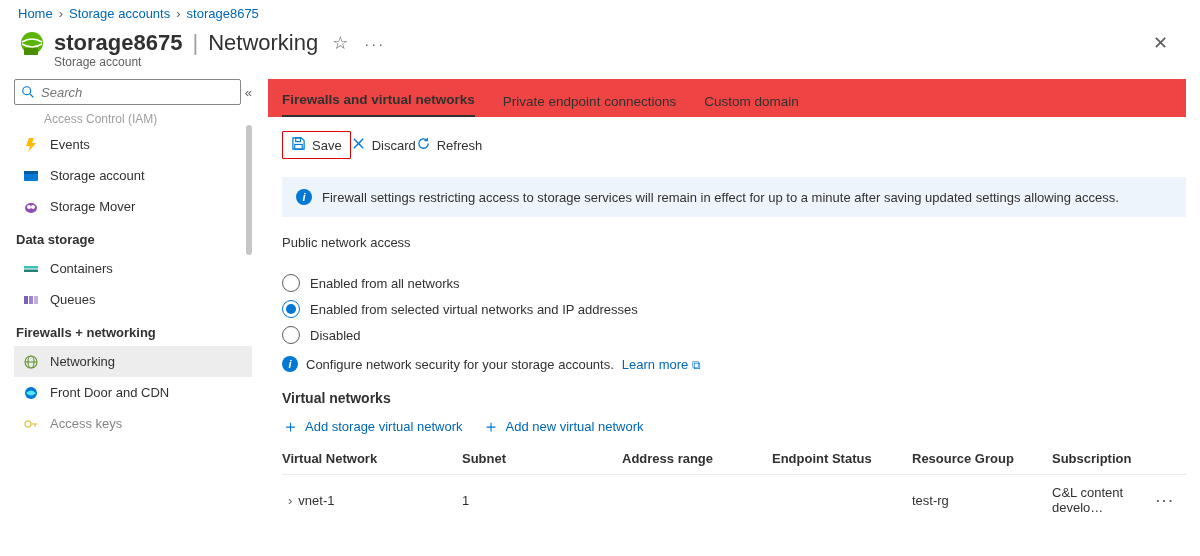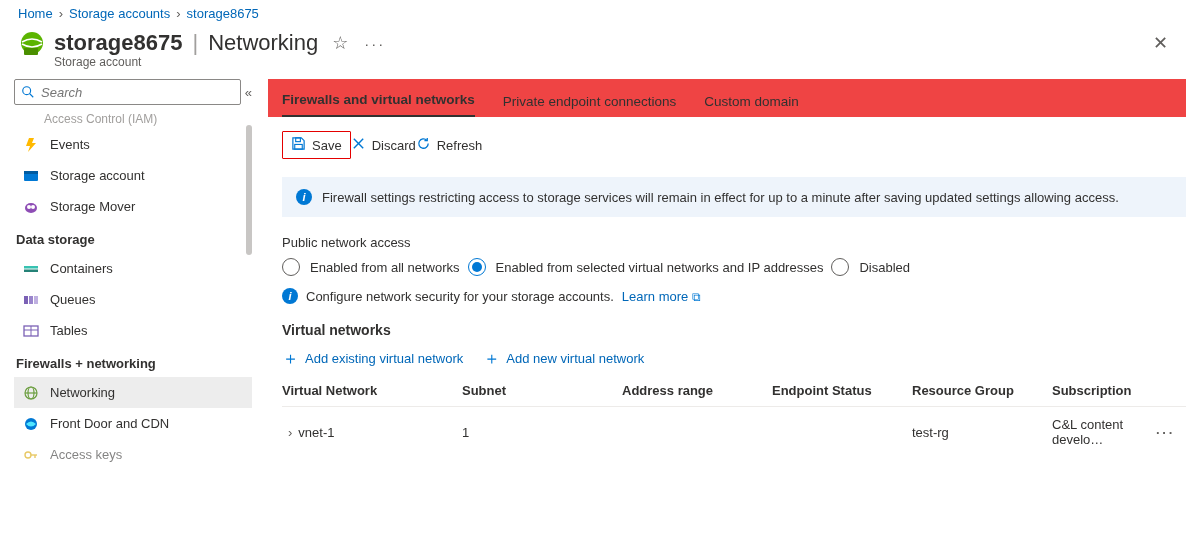"Public network access" .section-label { margin-bottom: 8px -> 24px }
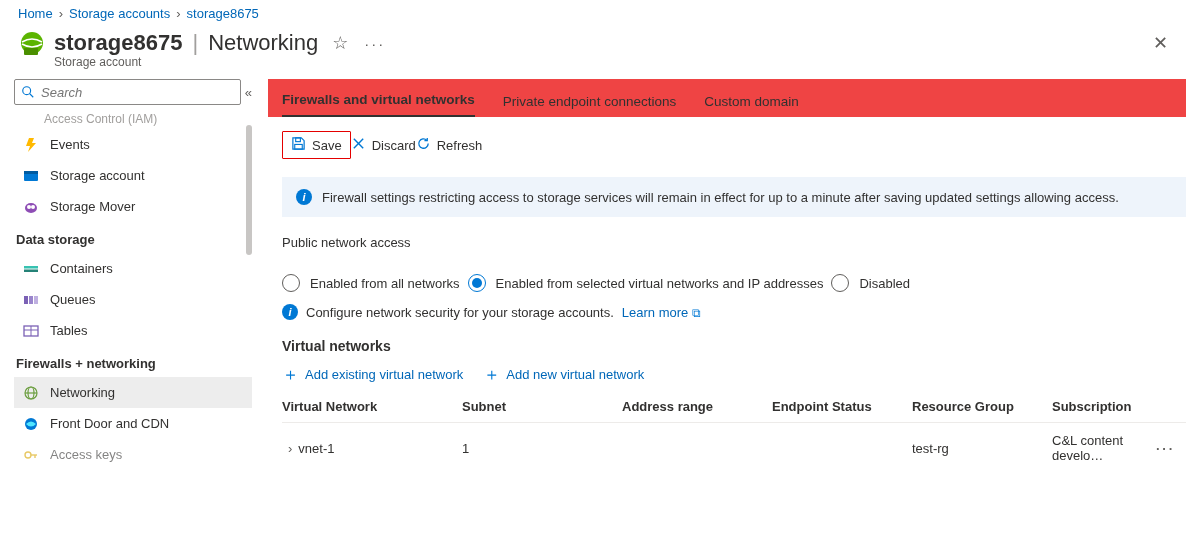"Enabled from all networks" .radio-group { flex-direction: none -> column }
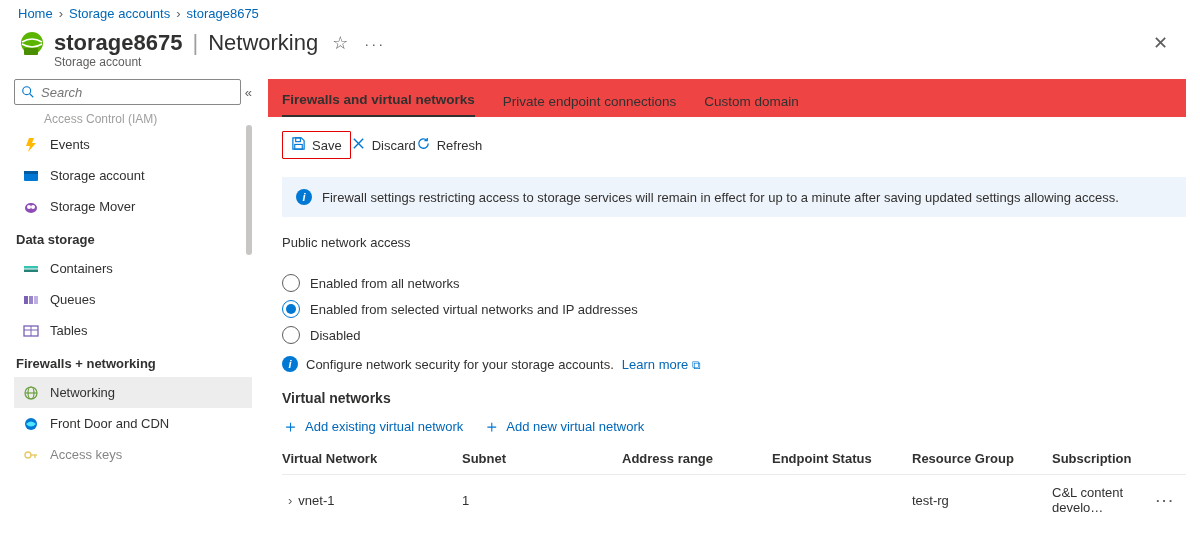"Tables" div.nav-item { html: <div> <span> <svg> <rect></rect> <line></line> <line></line> </svg> </span> <span>Tables</span> </div> -> none }
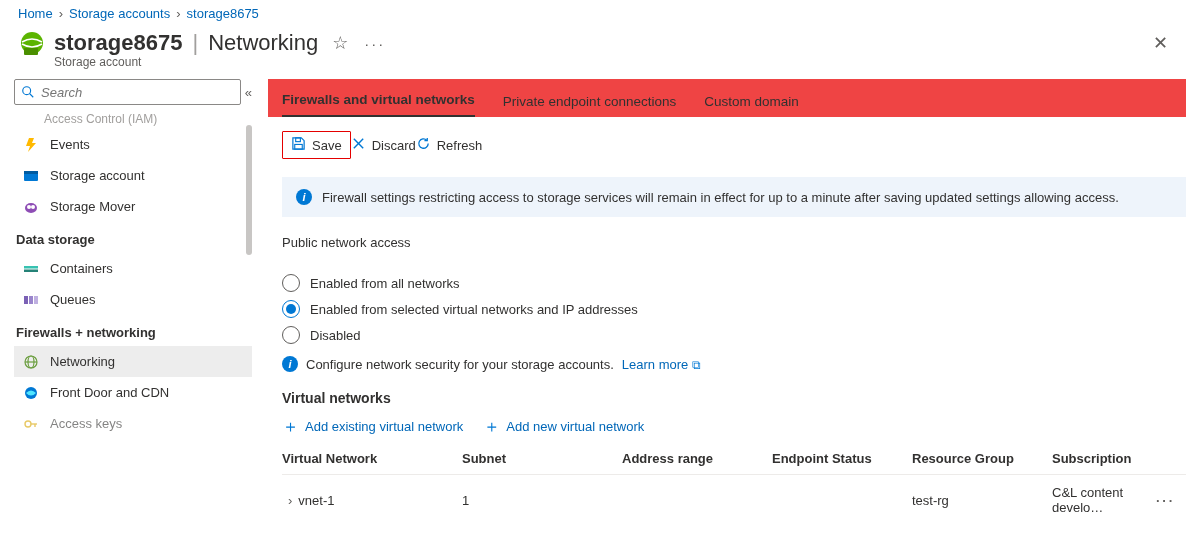"Add existing virtual network" span { text: existing -> storage }
